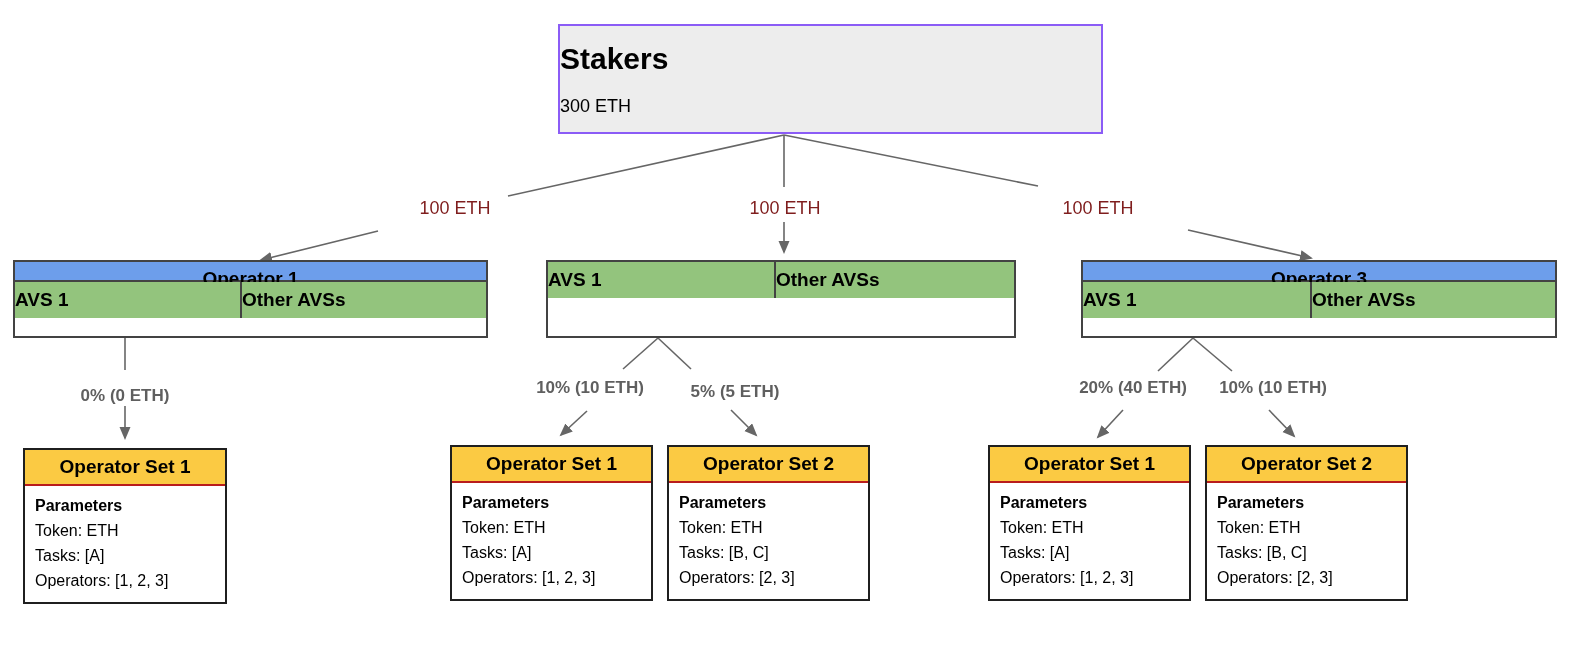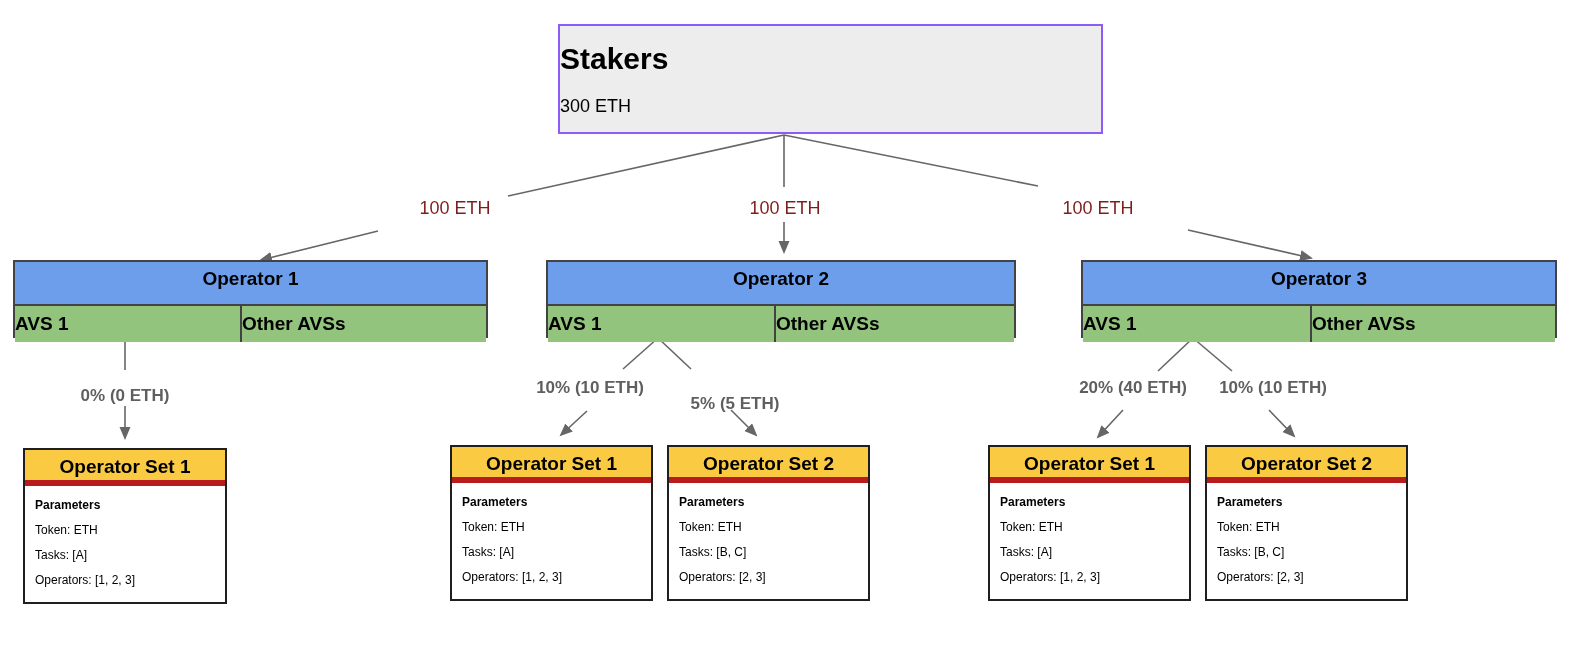"Operator 1" .op-header { height: 44px -> 20px }
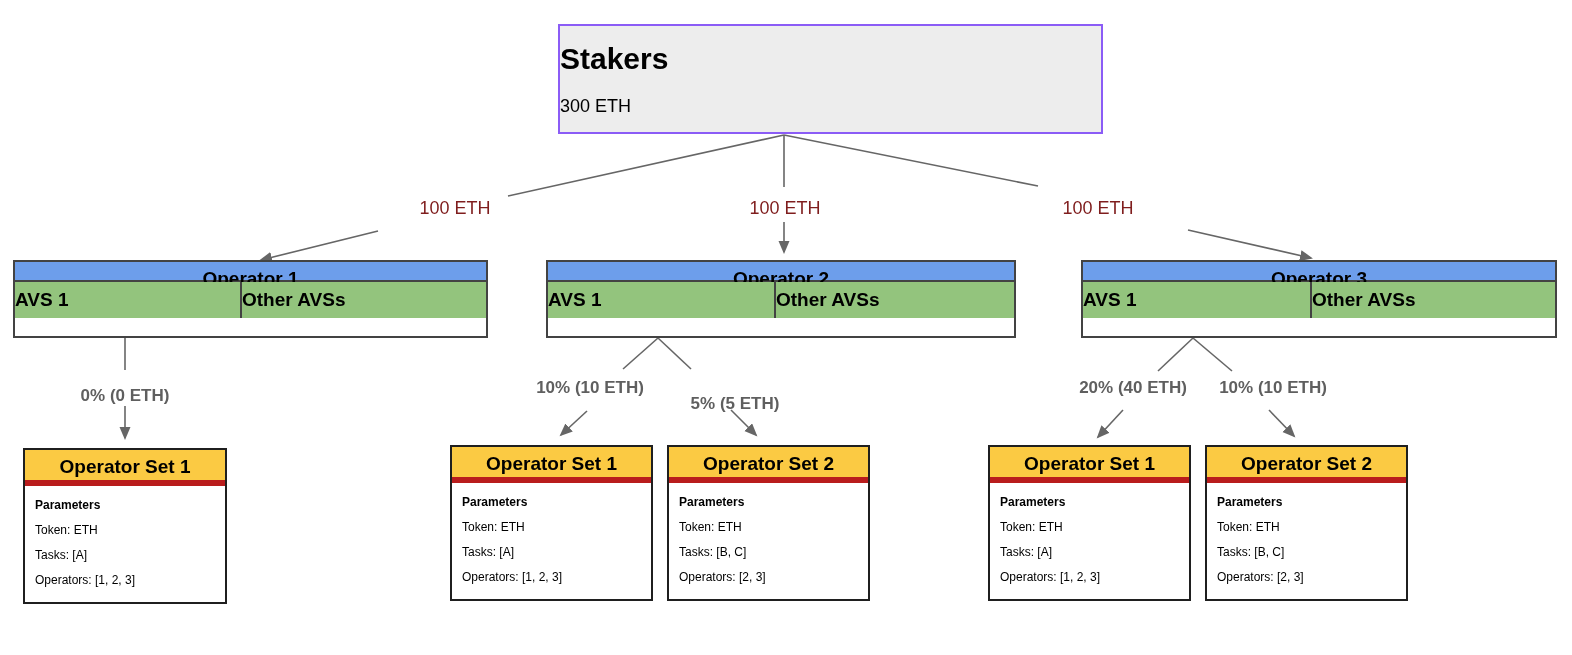"Operator 2" div.op-header { html: <div>Operator 2</div> -> none }
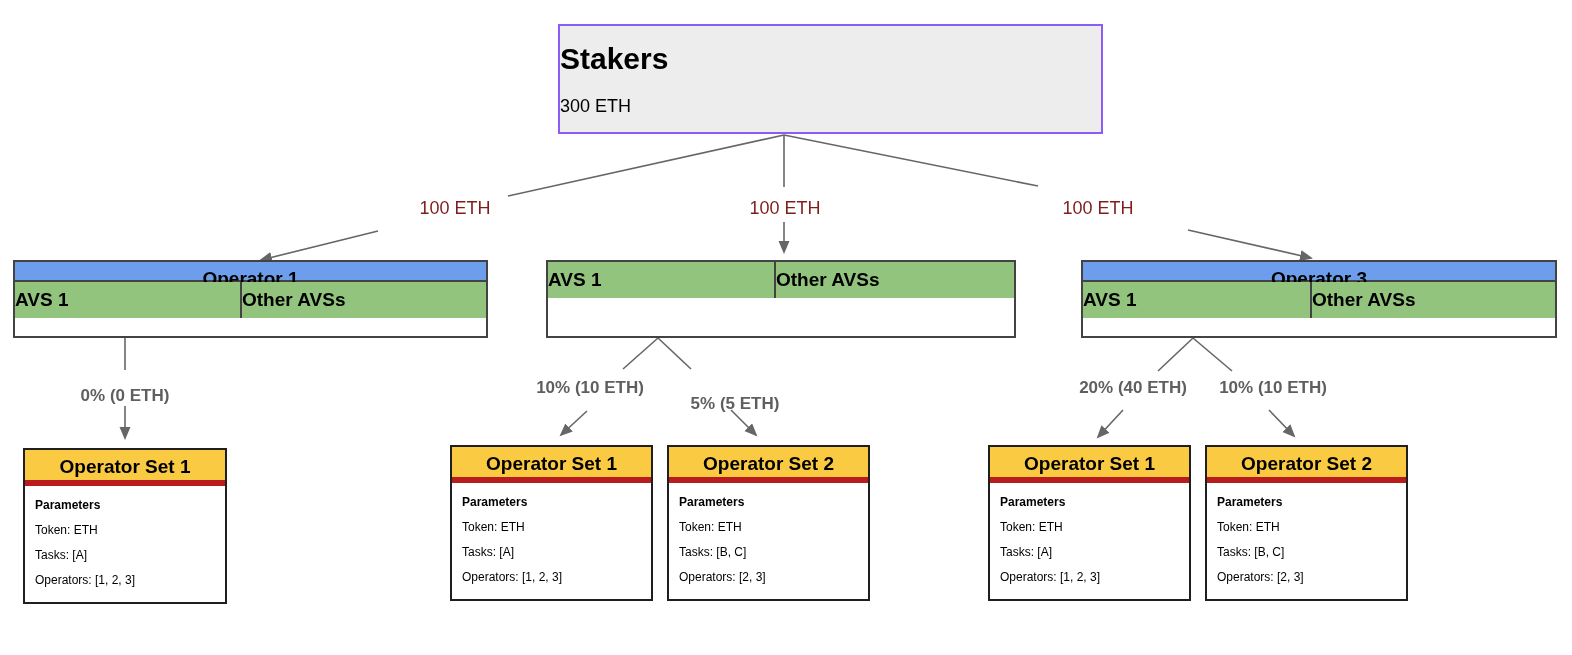"5% (5 ETH)" div.pct-label { top: 404px -> 392px }
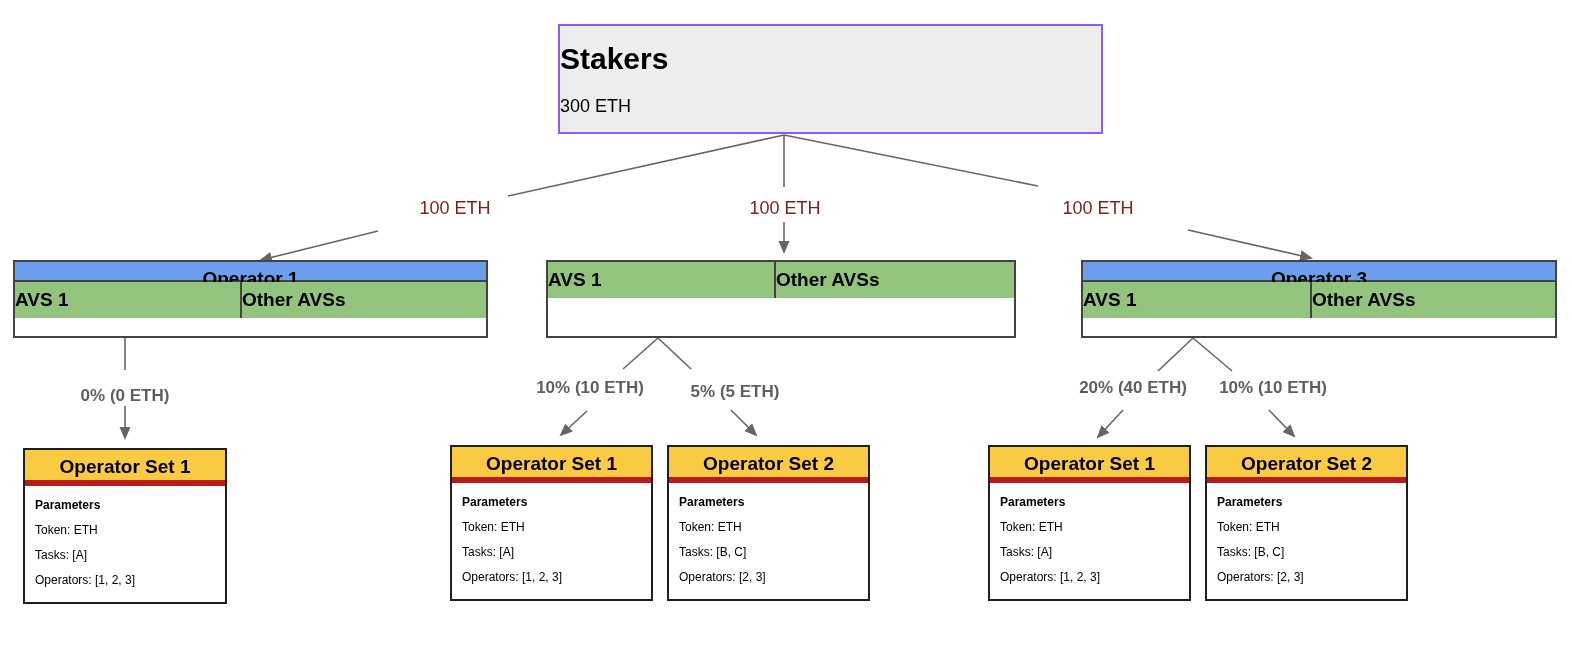"Operator Set 1" .set-header { border-bottom: 6px solid #b91c1c -> 2px solid #b91c1c }
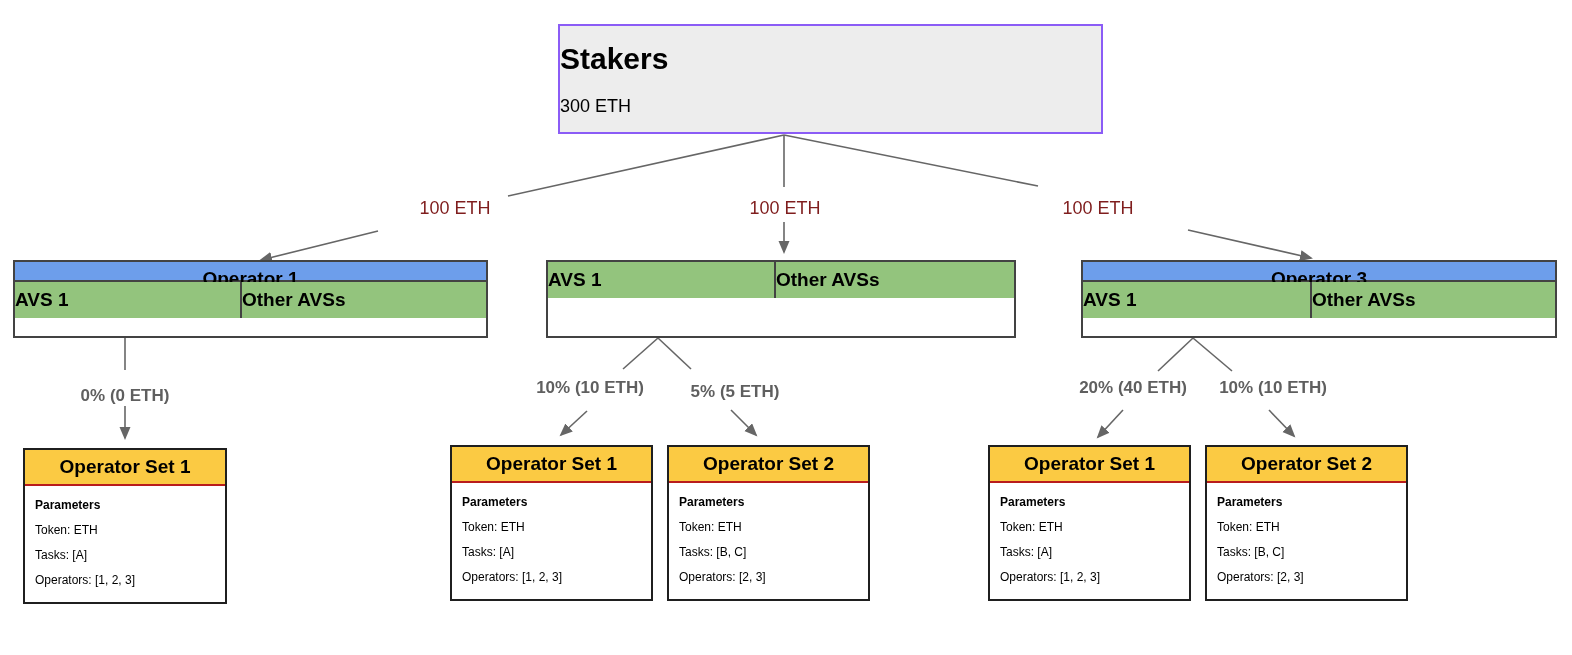"Parameters" .set-body { font-size: 12px -> 16px }
